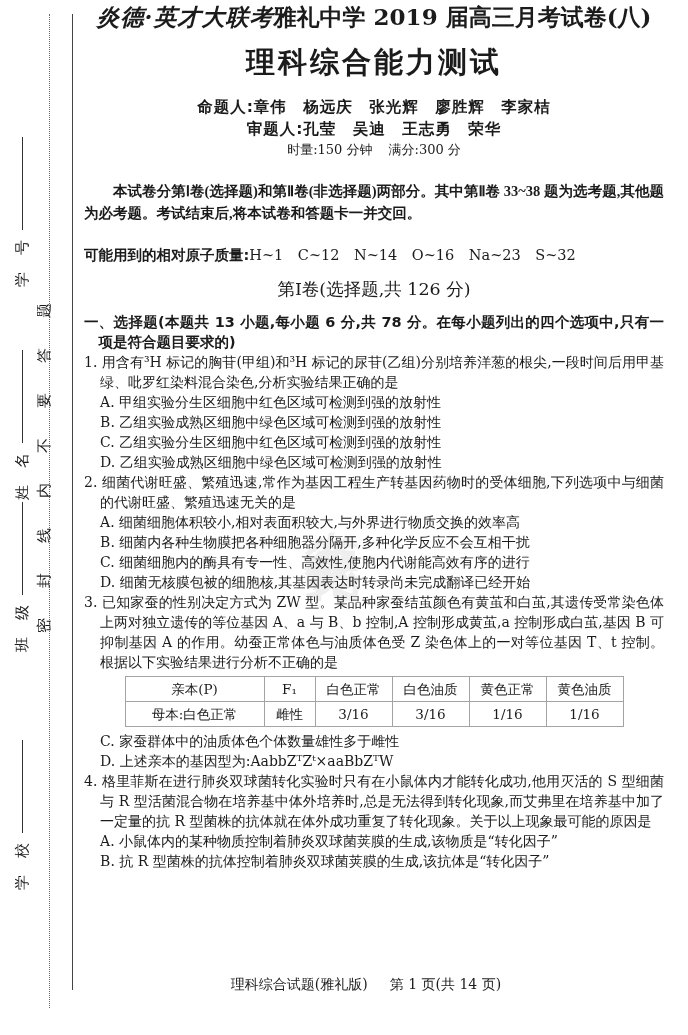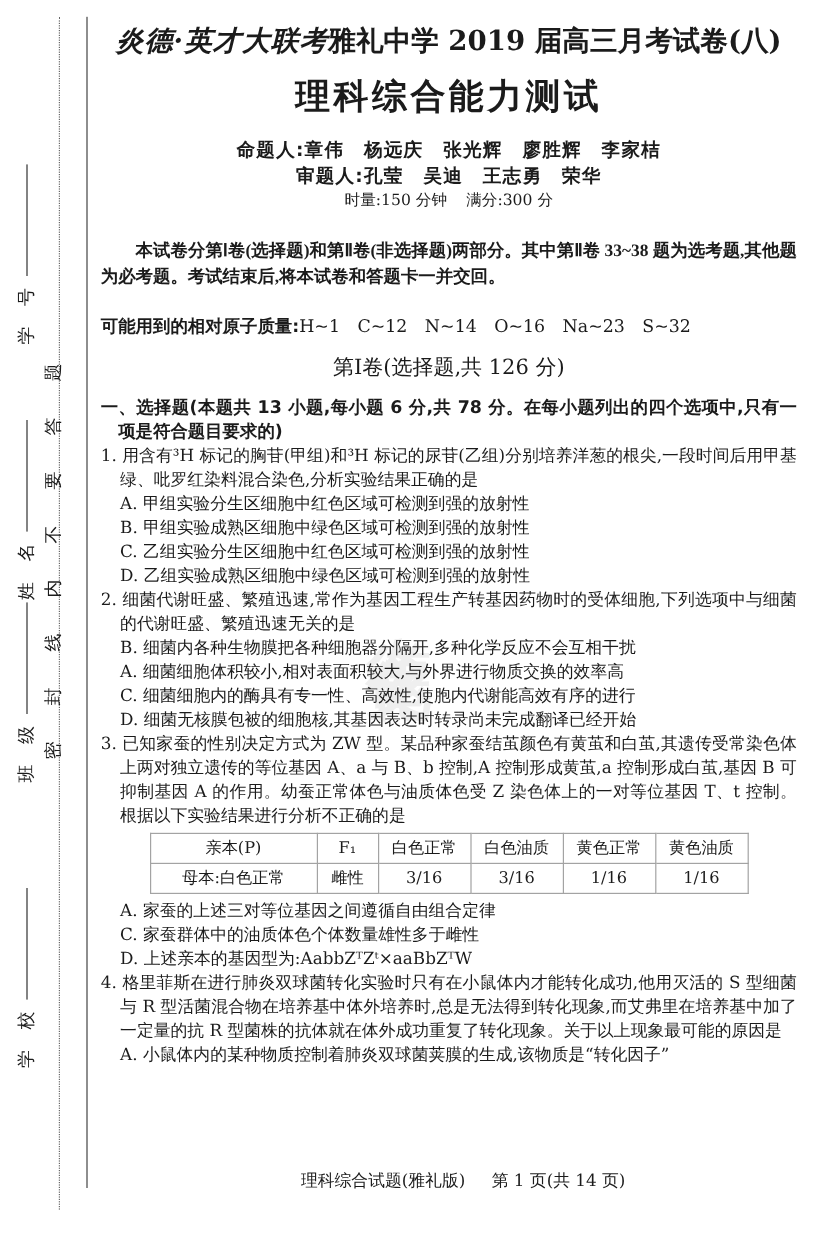"炎德·英才大联考雅礼中学 2019 届高三月考试卷(八)" .content { padding-top: 18px -> none }
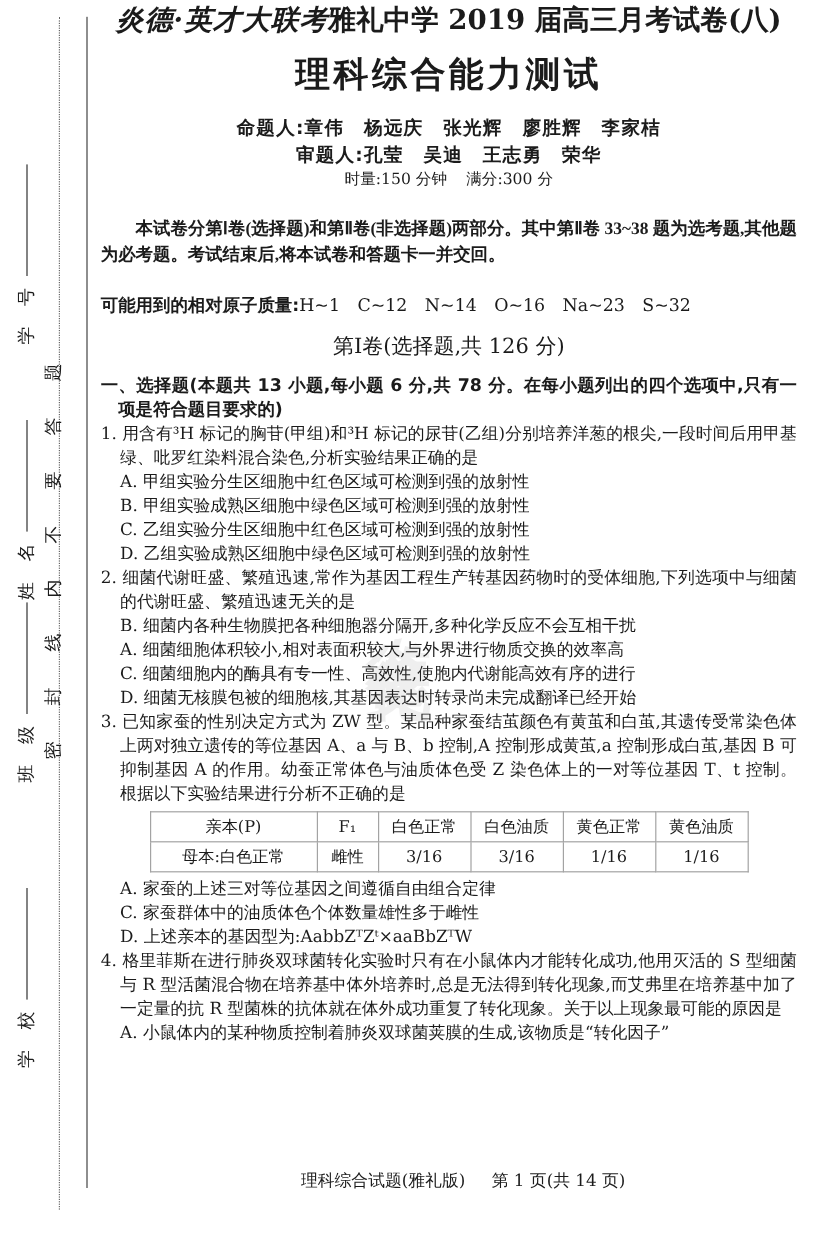"B. 甲组实验成熟区细胞中绿色区域可检测到强的放射性" p.opt { text: 甲 -> 乙 }
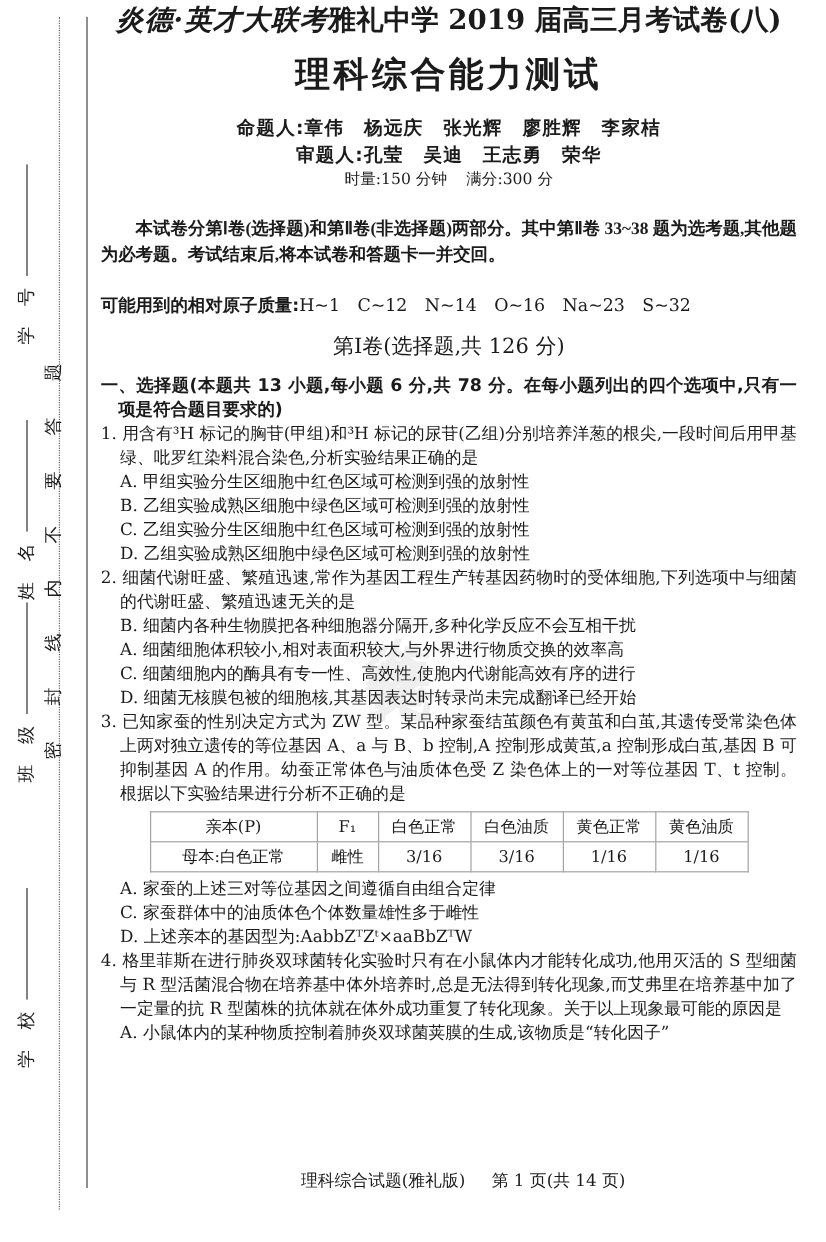"B. 细菌内各种生物膜把各种细胞器分隔开,多种化学反应不会互相干扰" p.opt { order: before "A. 细菌细胞体积较小,相对表面积较大,与外界进行物质交换的效率高" -> after "A. 细菌细胞体积较小,相对表面积较大,与外界进行物质交换的效率高" }
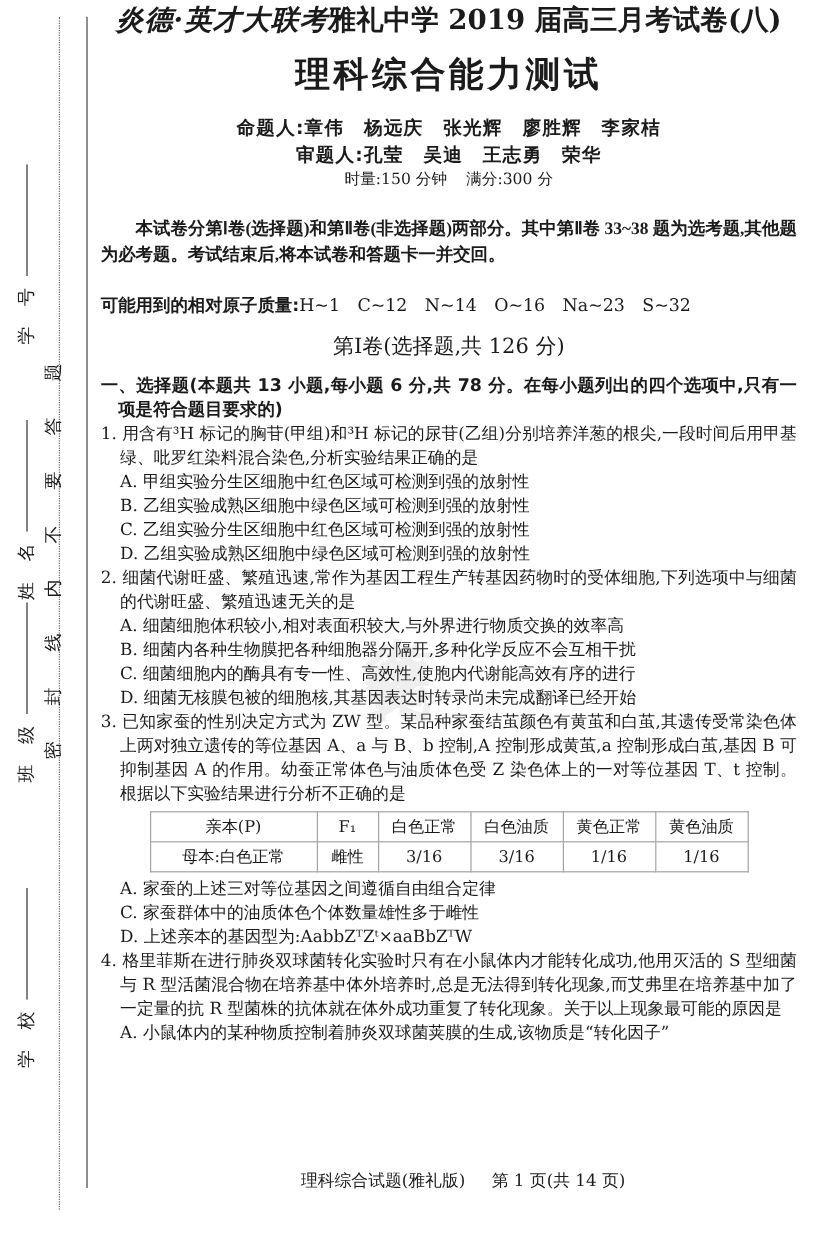"A. 家蚕的上述三对等位基因之间遵循自由组合定律" p.opt { html: <p>A. 家蚕的上述三对等位基因之间遵循自由组合定律</p> -> none }
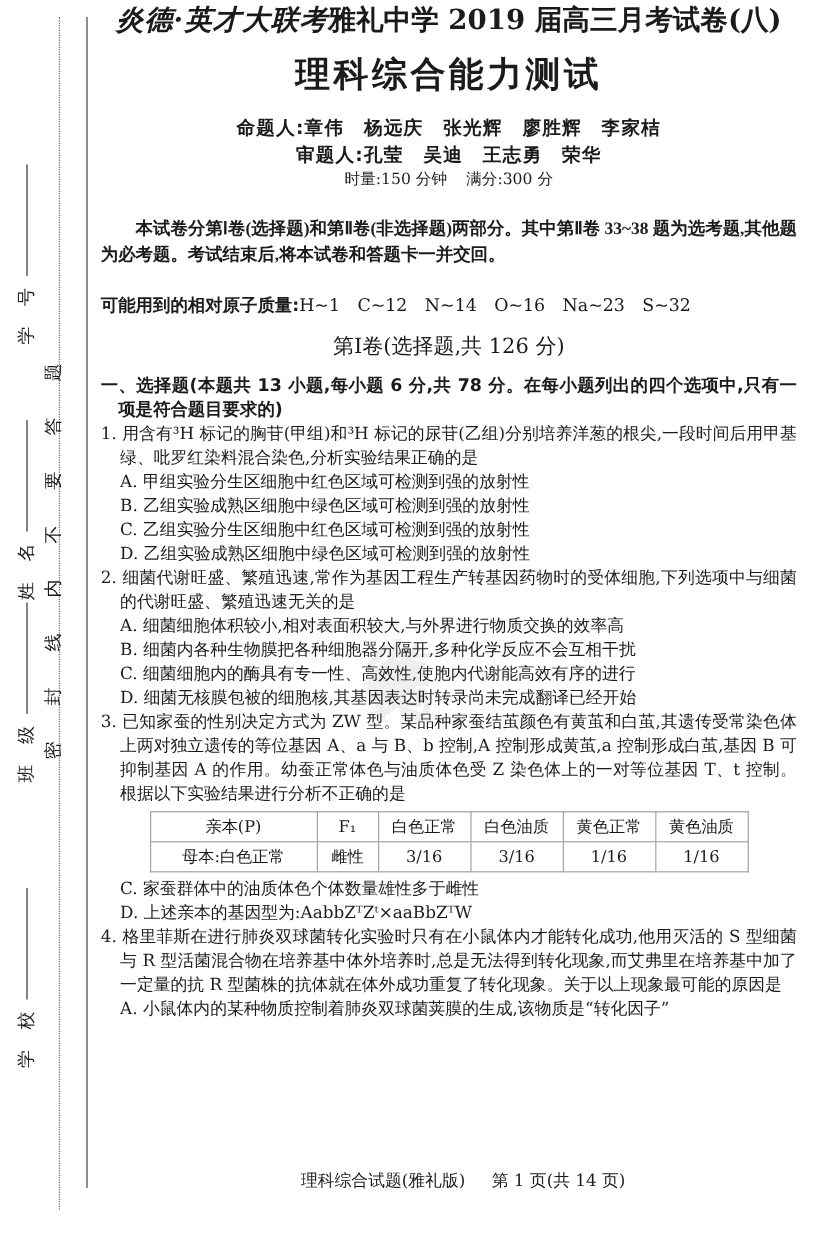"B. 抗 R 型菌株的抗体控制着肺炎双球菌荚膜的生成,该抗体是“转化因子”" p.opt { html: none -> <p>B. 抗 R 型菌株的抗体控制着肺炎双球菌荚膜的生成,该抗体是“转化因子”</p> }
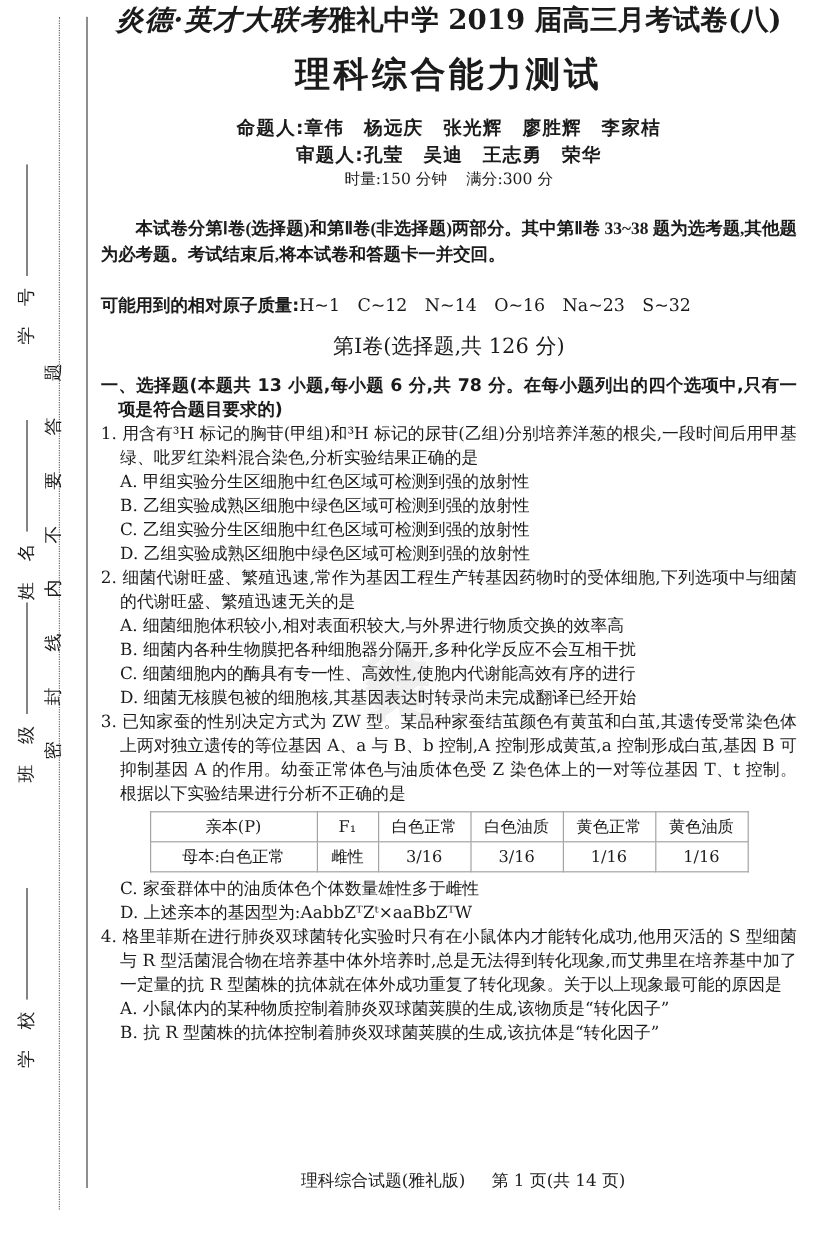"理科综合试题(雅礼版)" .footer { left: 96px -> 76px }
